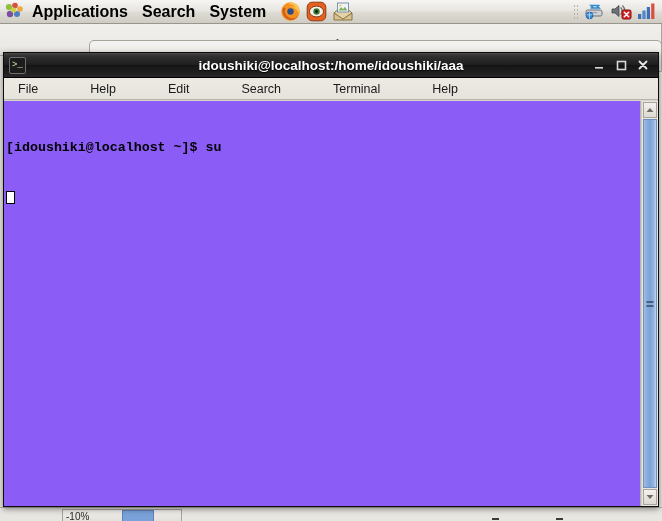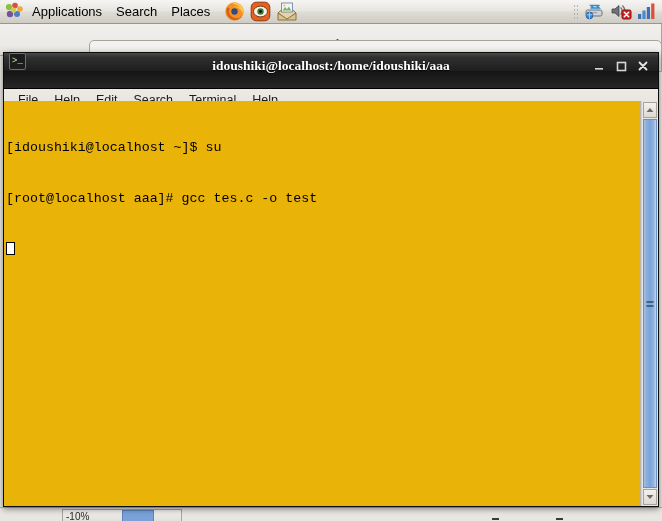"Applications" .panel-menu { font-size: 13px -> 16px; font-weight: none -> bold }
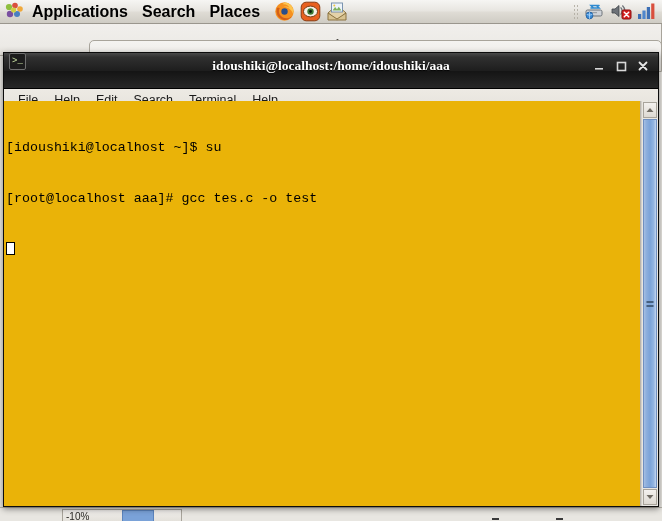"Places" div.panel-menu { text: Places -> System }
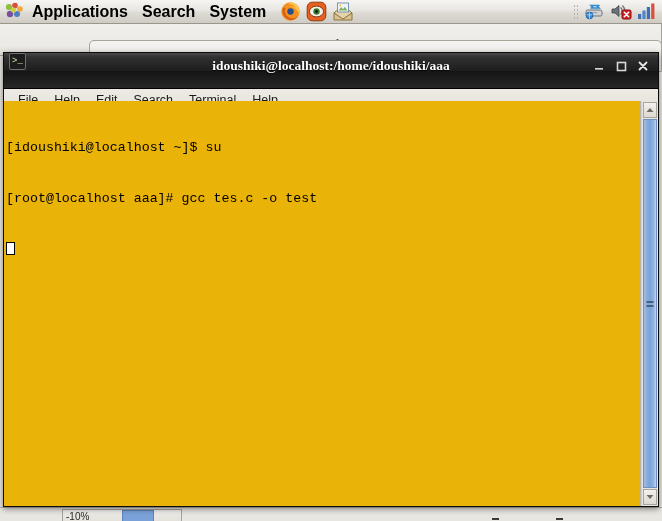"idoushiki@localhost:/home/idoushiki/aaa" #titlebar { align-items: flex-start -> center; font-family: Liberation Serif, serif -> none; height: 36px -> 25px }
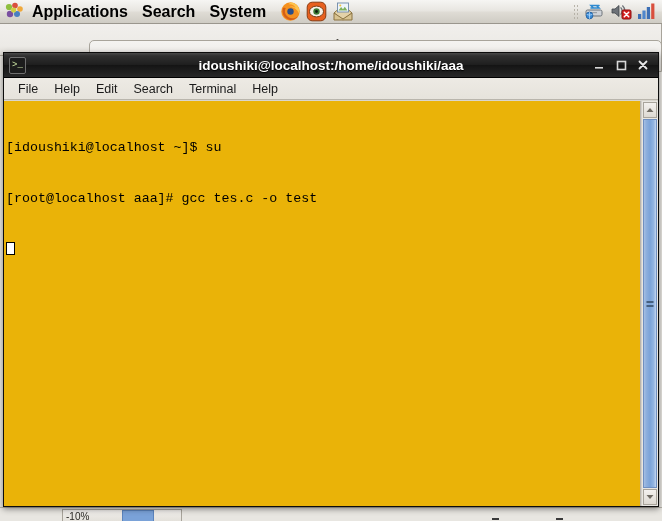"File" #menubar { gap: none -> 36px }
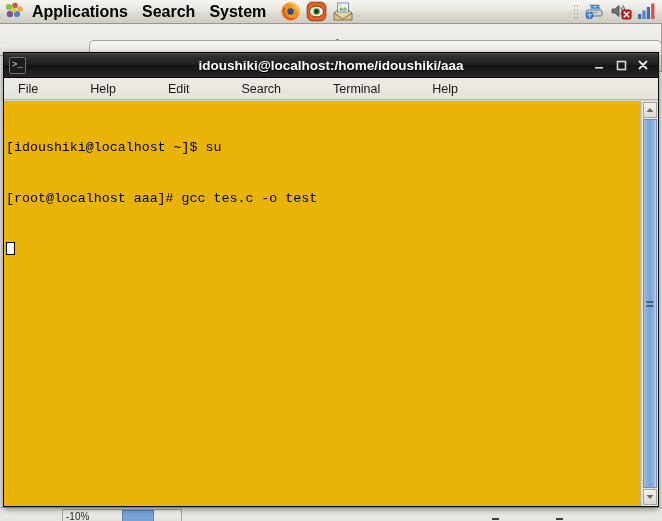"[idoushiki@localhost ~]$ su" #term-body { background: #eab308 -> #8b5cf6; font-weight: none -> bold }
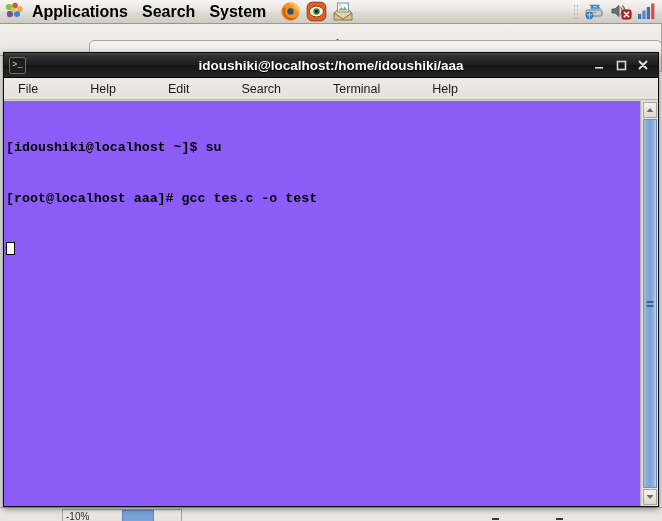"[root@localhost aaa]# gcc tes.c -o" div.tline { html: <div>[root@localhost aaa]# gcc tes.c -o test</div> -> none }
